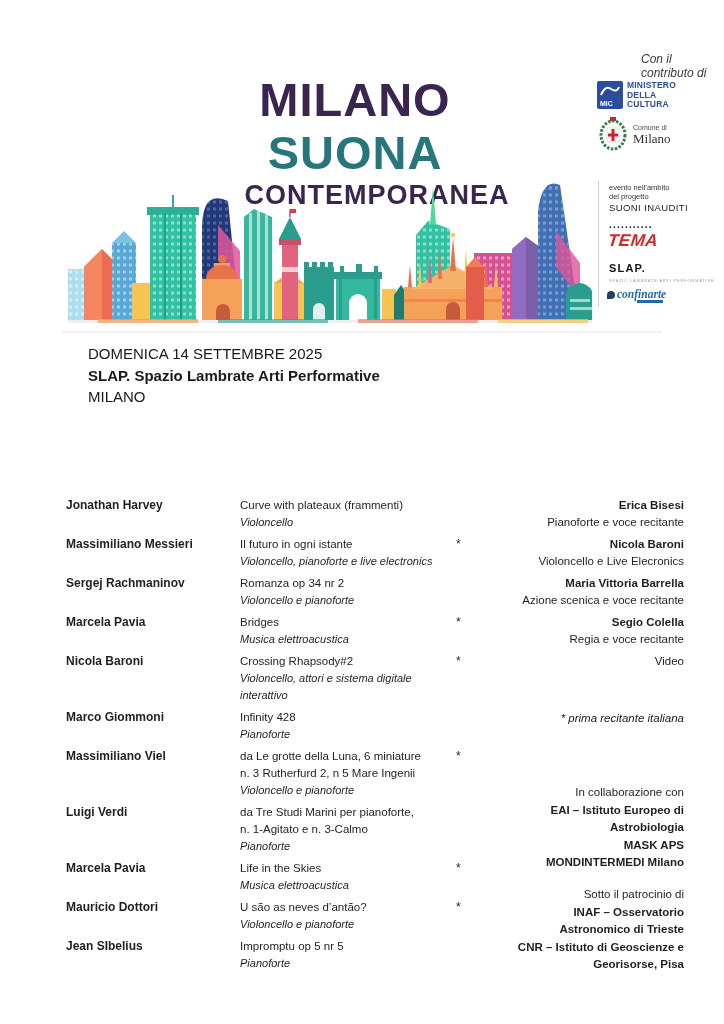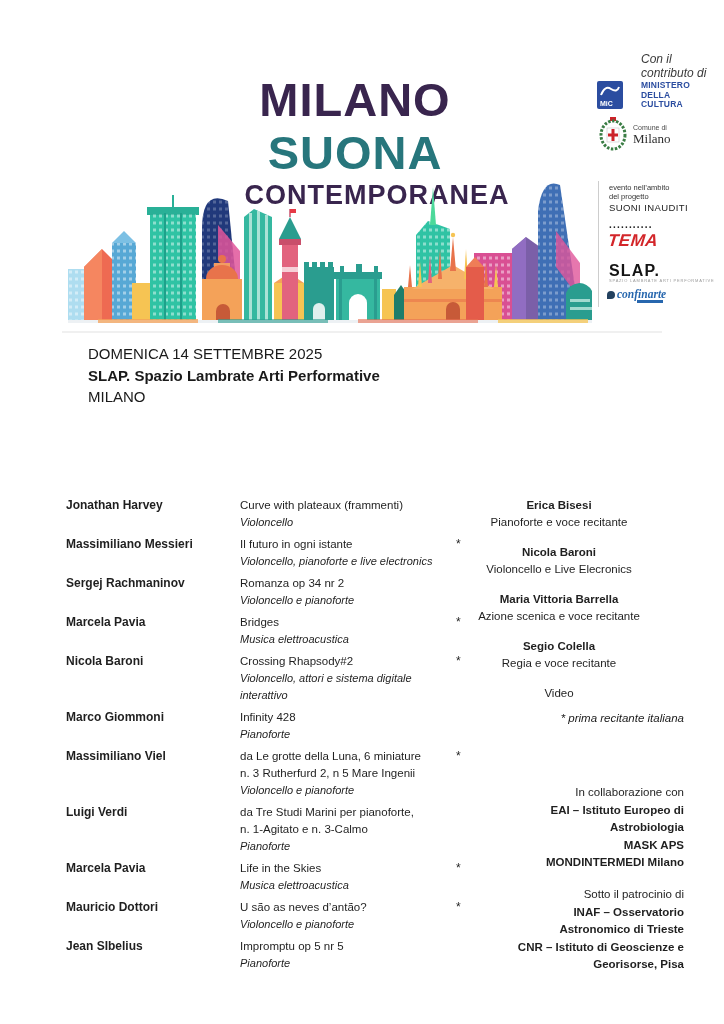"MINISTERO" .mic { gap: 18px -> 4px }
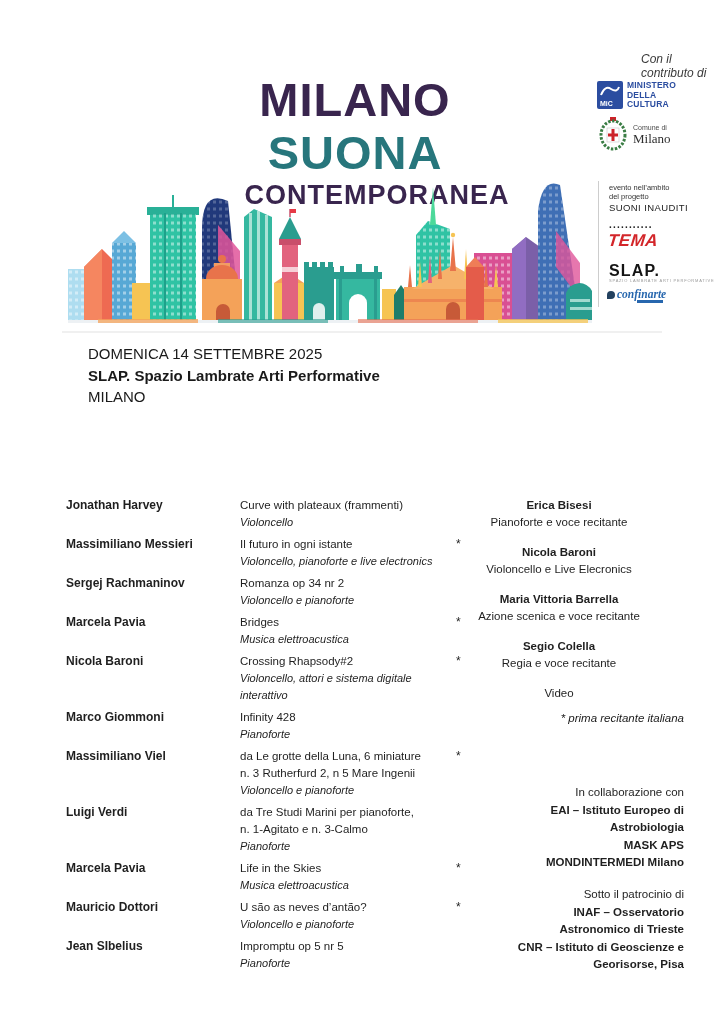"SLAP." .slap { font-size: 16px -> 11px }
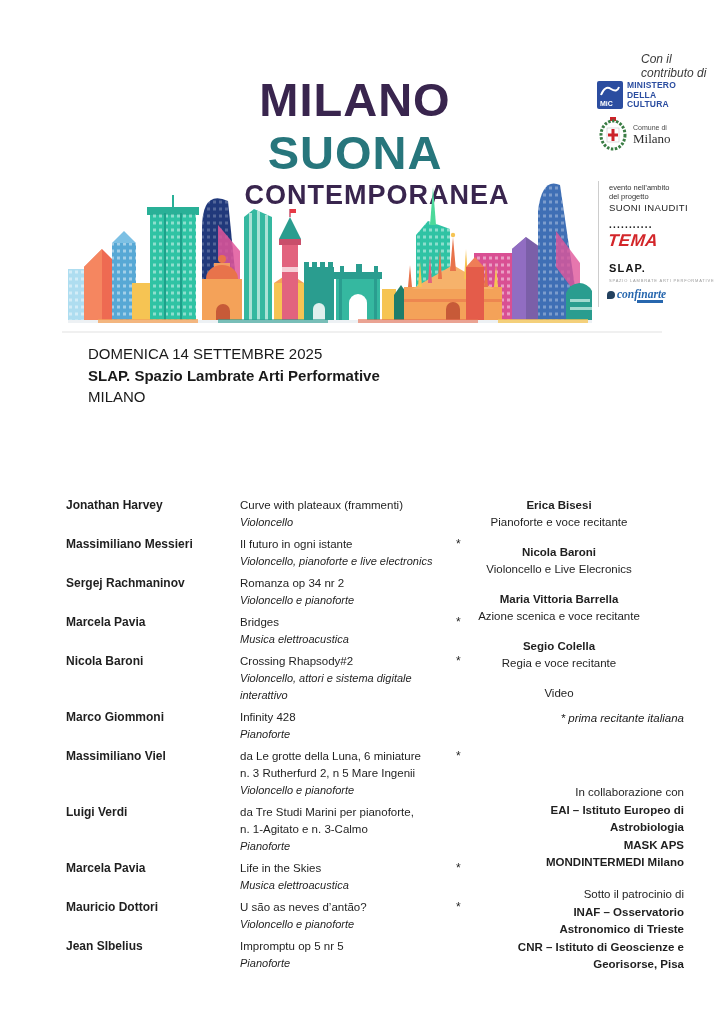"Erica Bisesi" .perfcol { gap: 13px -> 5px; text-align: center -> right }
